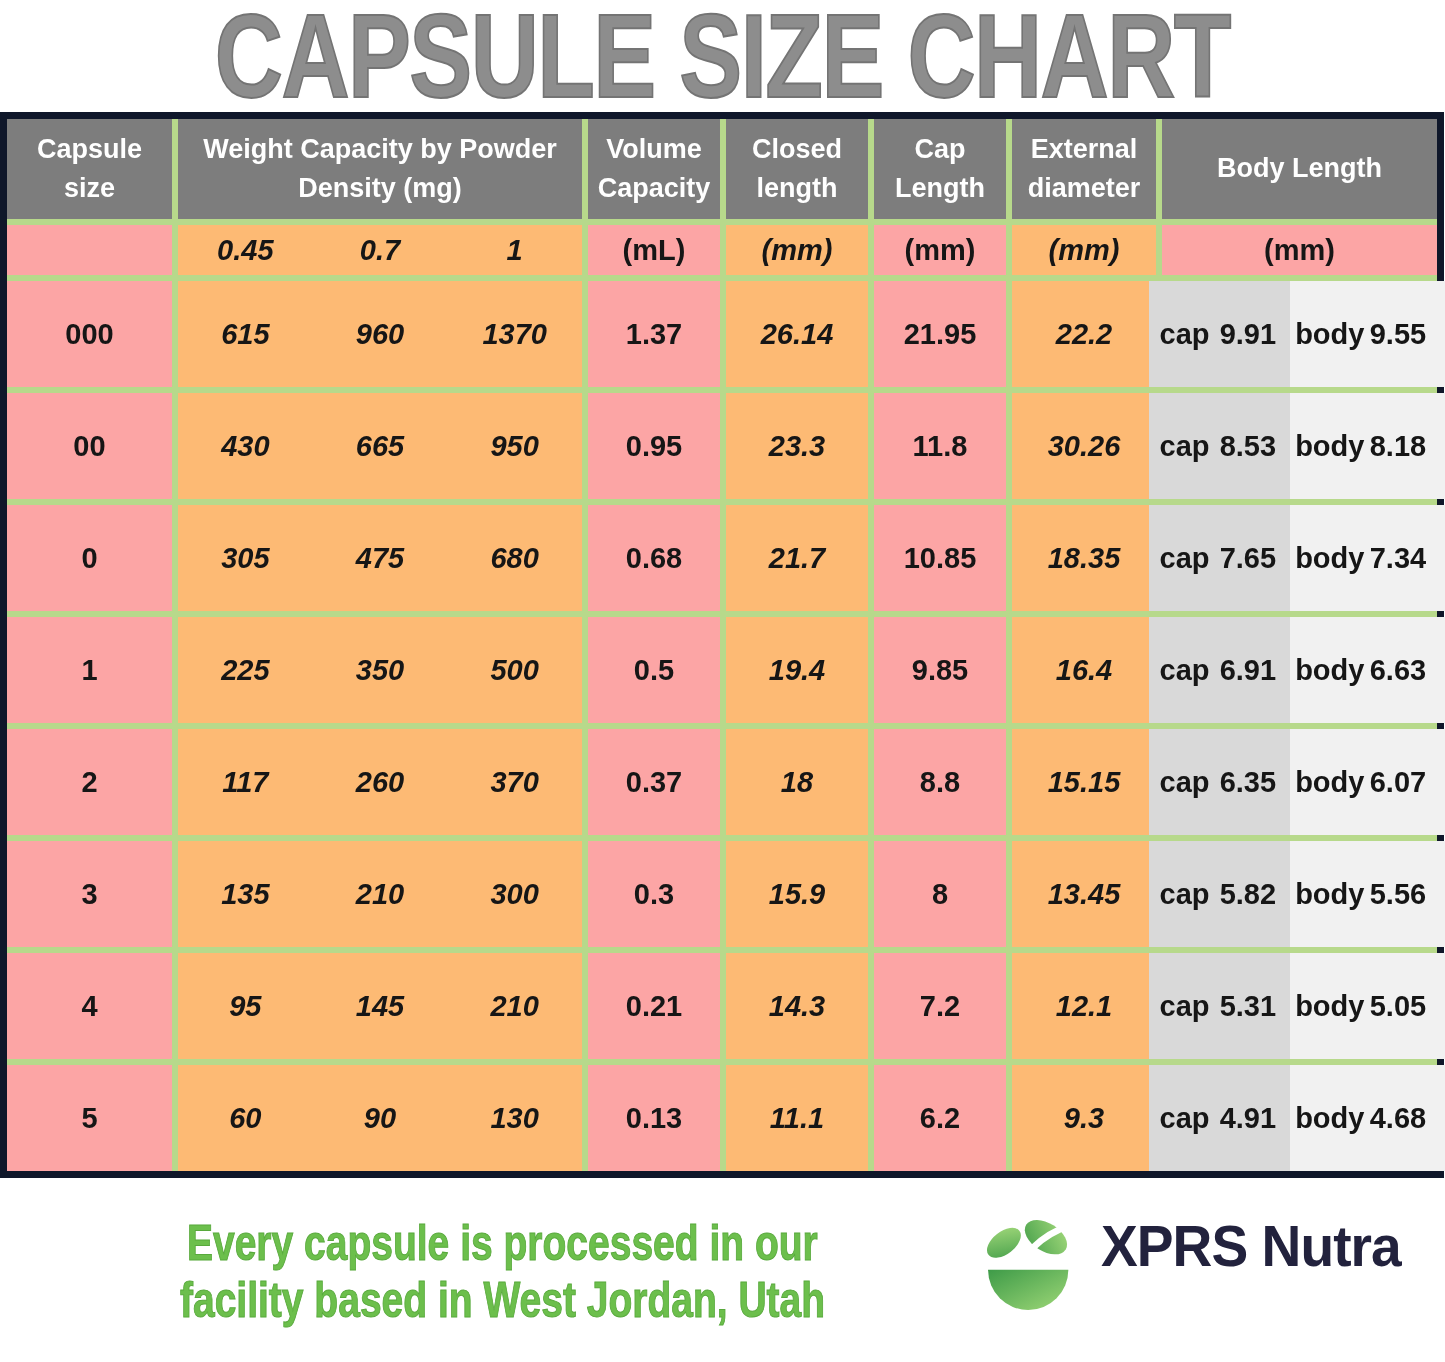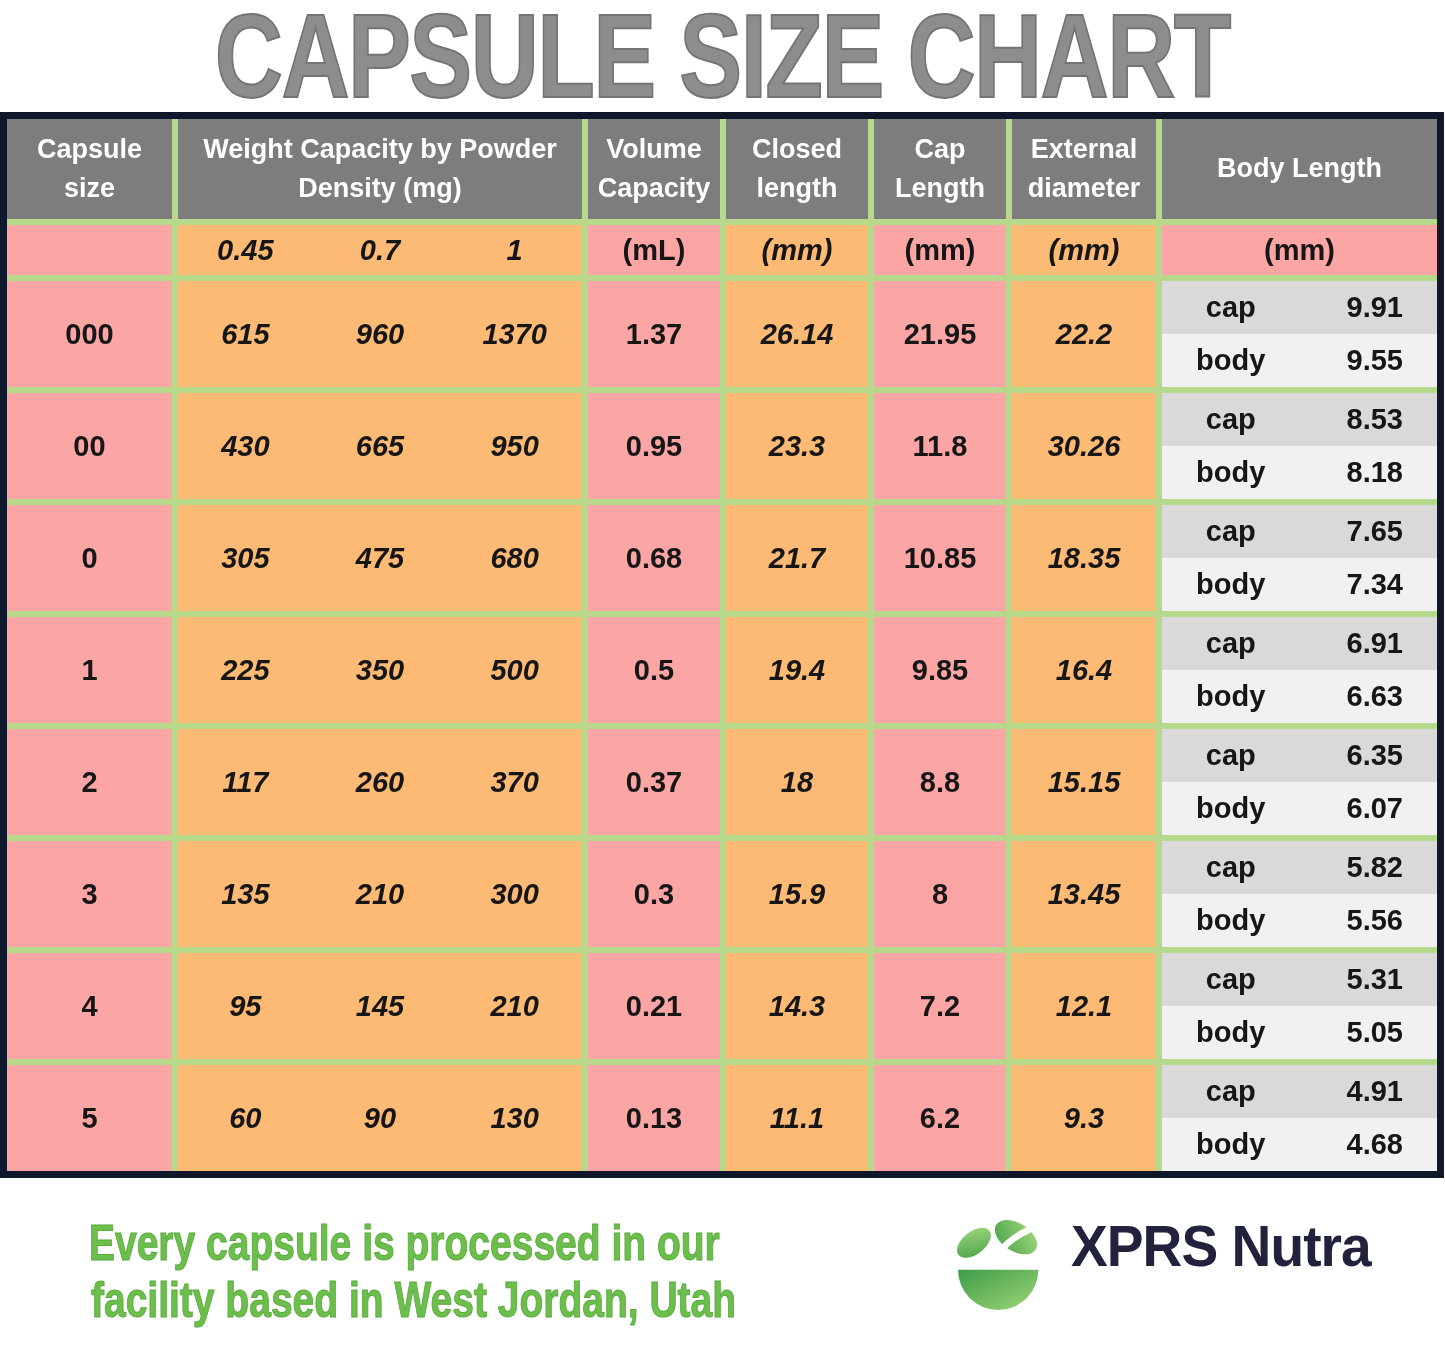"cap" .ext { flex-direction: column -> row }
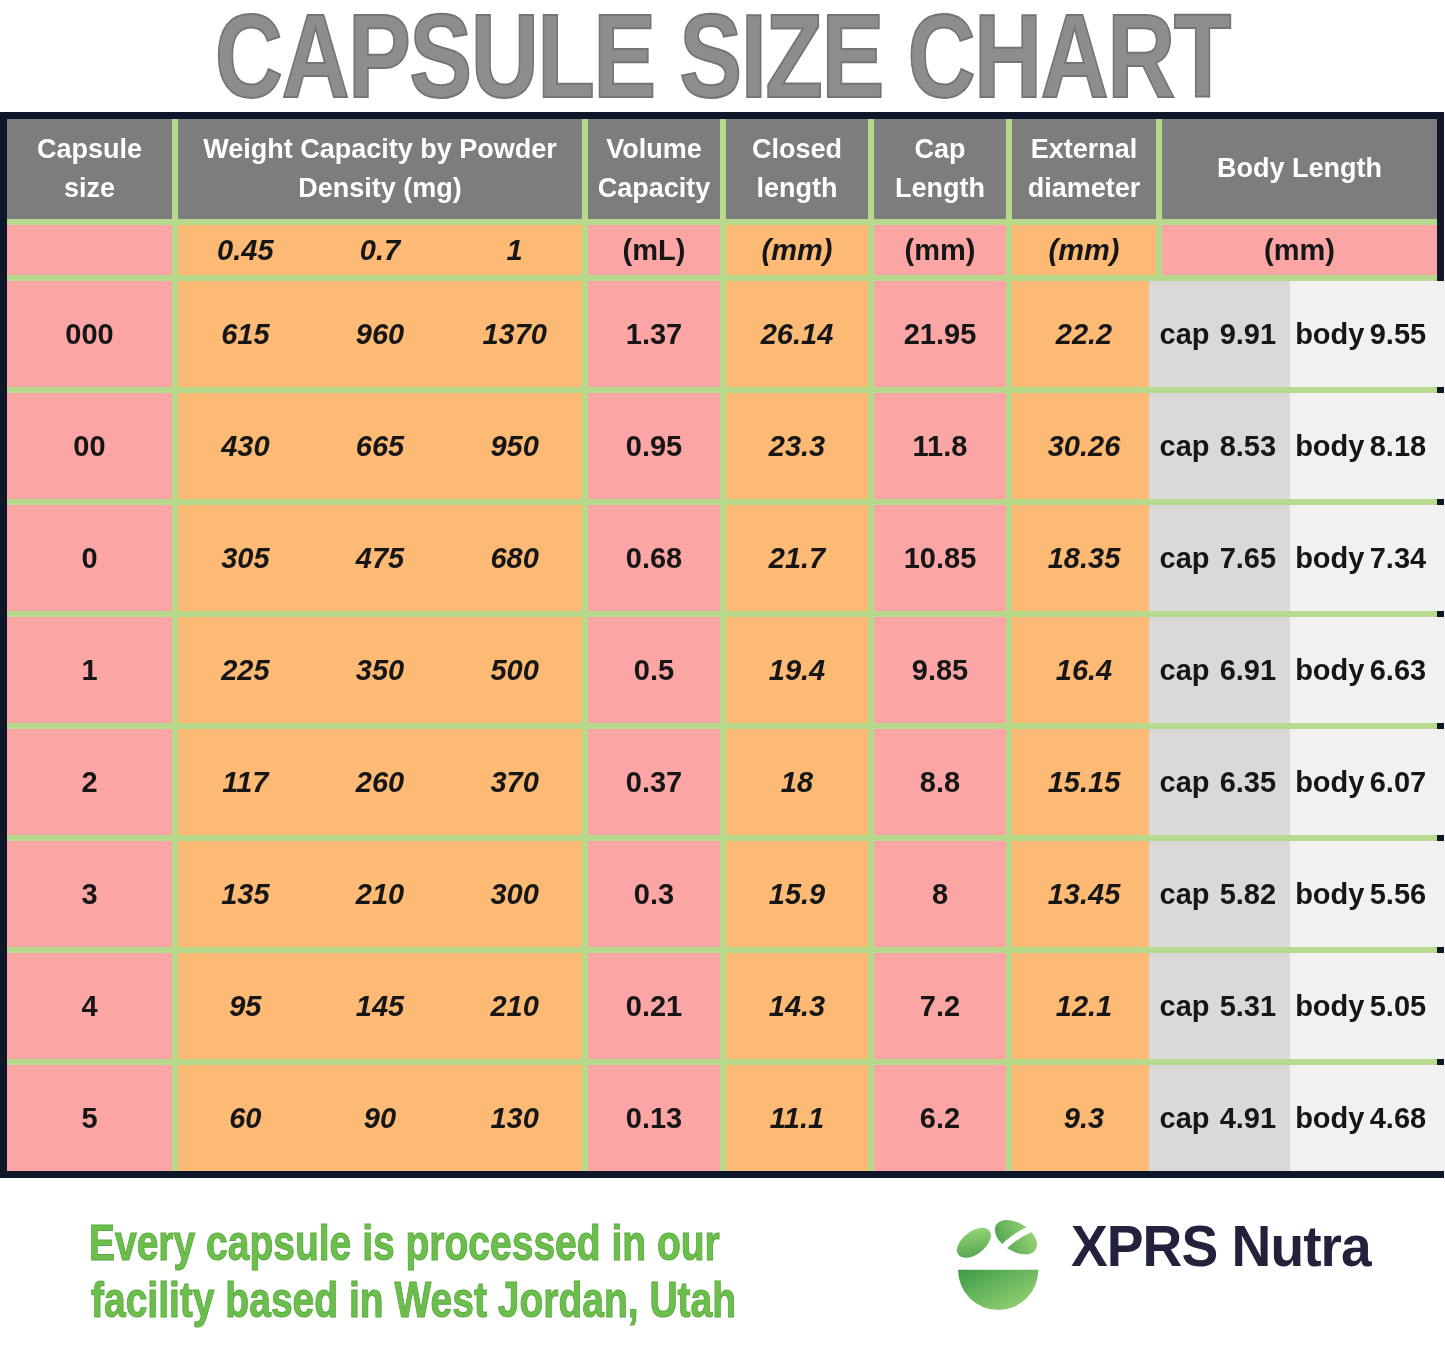"Every capsule is processed in" .tagline { margin-left: none -> 30px; text-align: left -> center }
